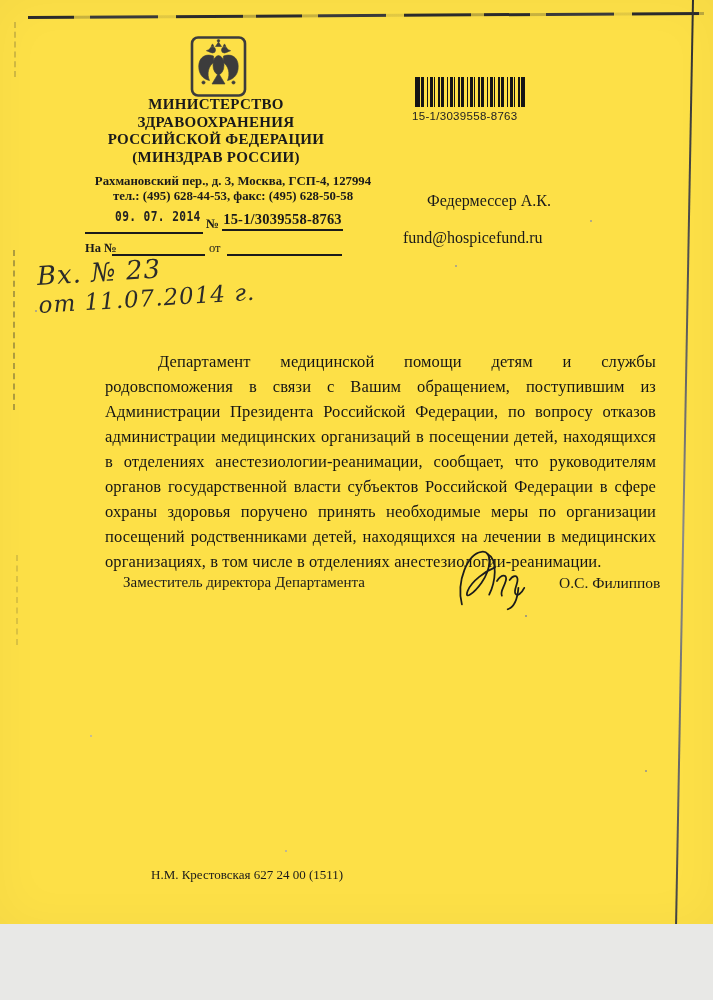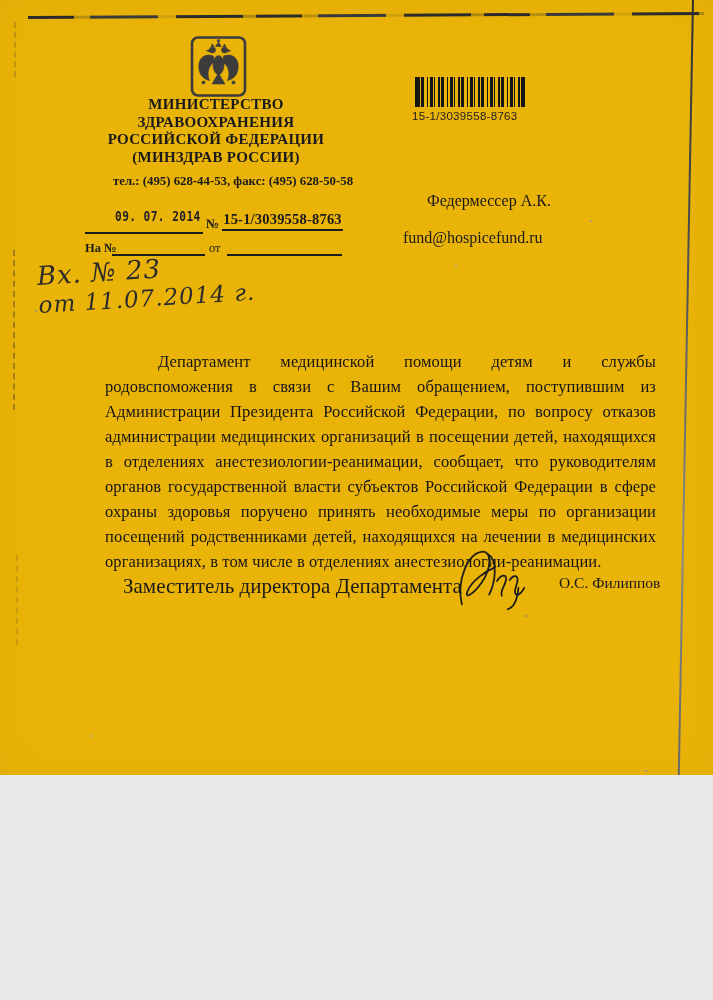"МИНИСТЕРСТВО" .page { background: #eab308 -> #fde047; height: 775px -> 924px }
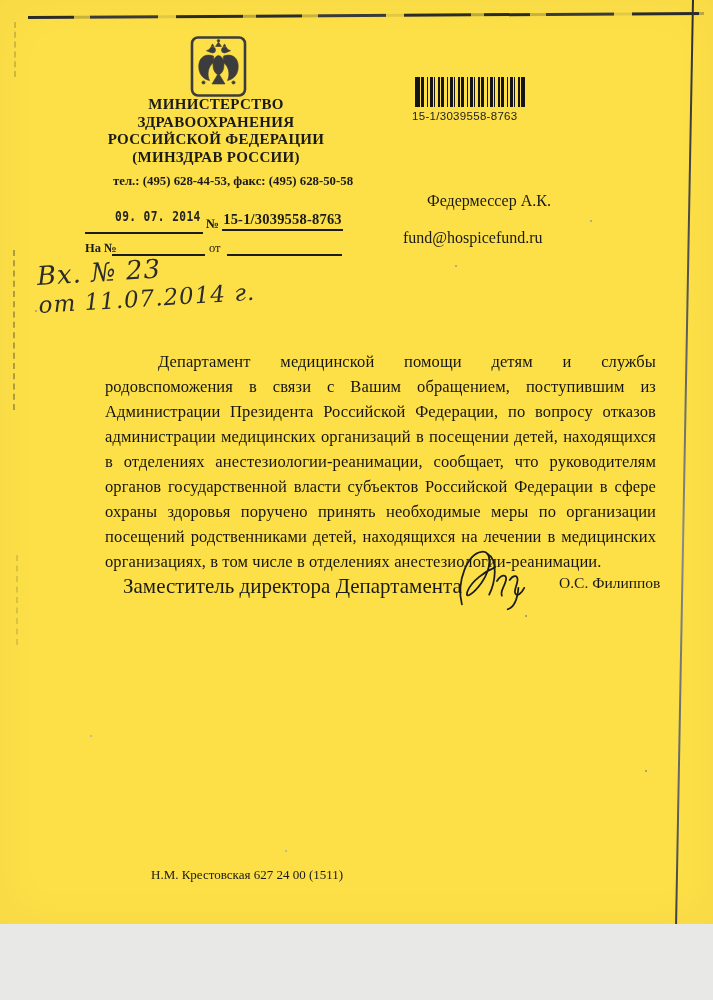"Рахмановский пер., д. 3, Москва," div { html: none -> <div>Рахмановский пер., д. 3, Москва, ГСП-4, 127994</div> }
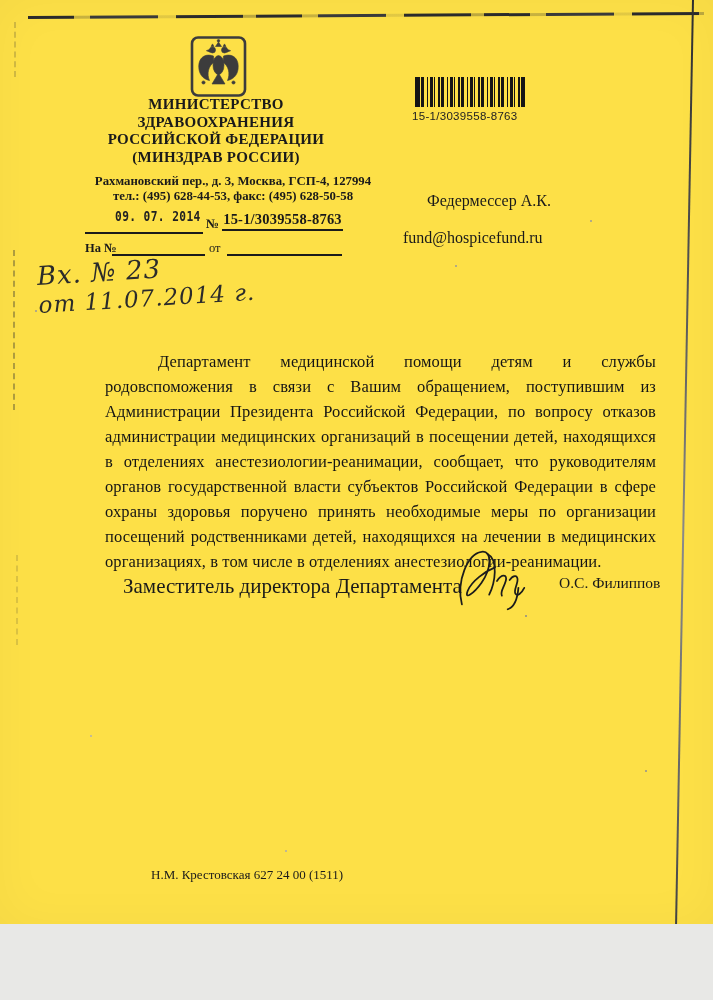"Заместитель директора Департамента" .sig-title { font-size: 21px -> 15px }
